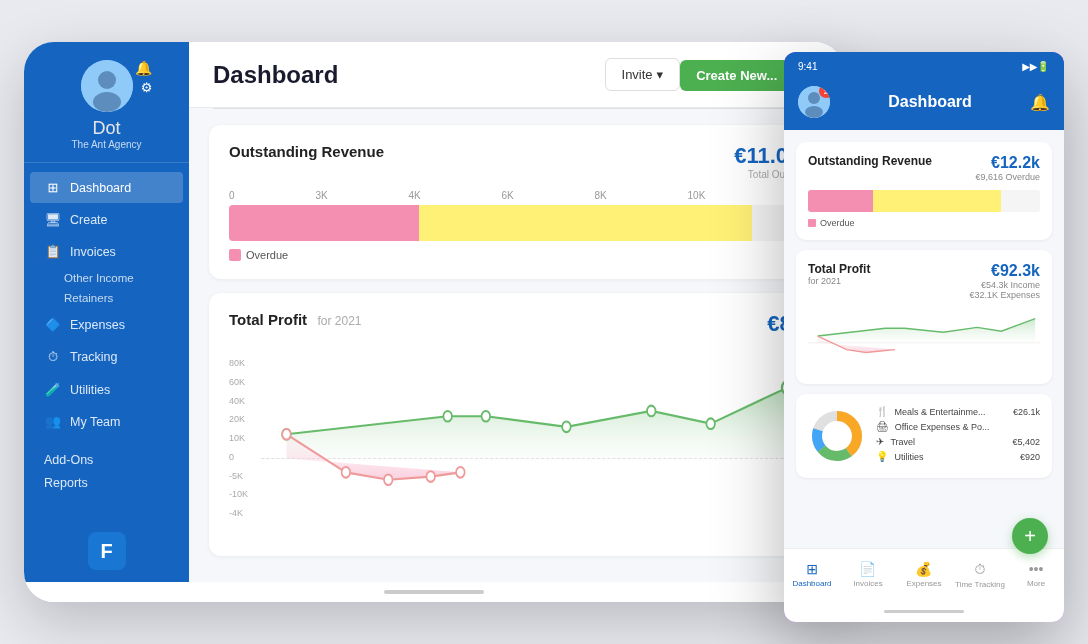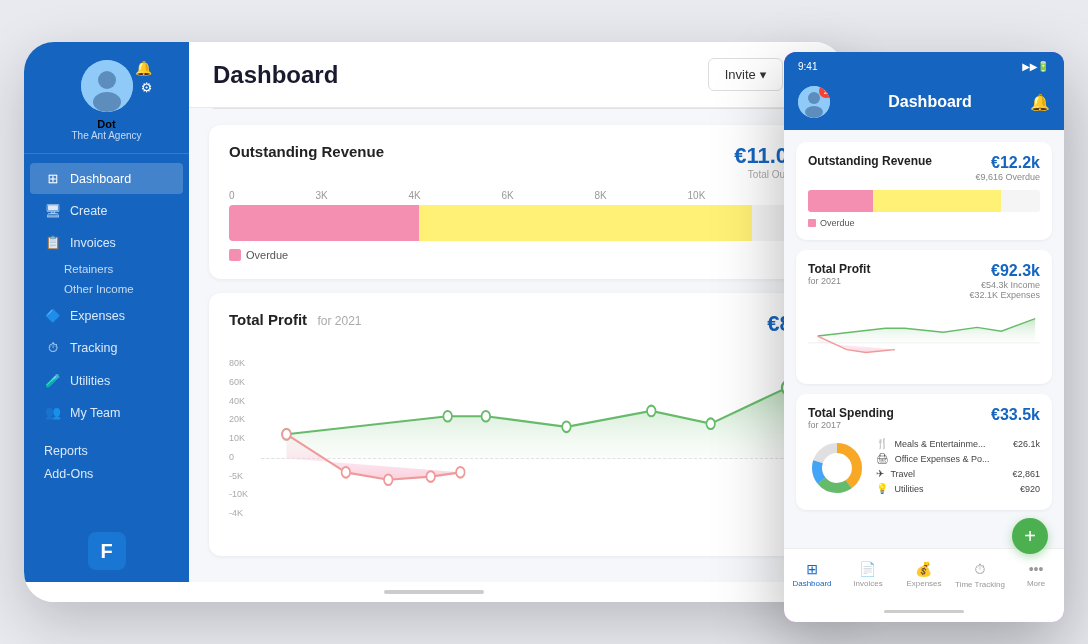"Invite" .header-actions { gap: 10px -> none }
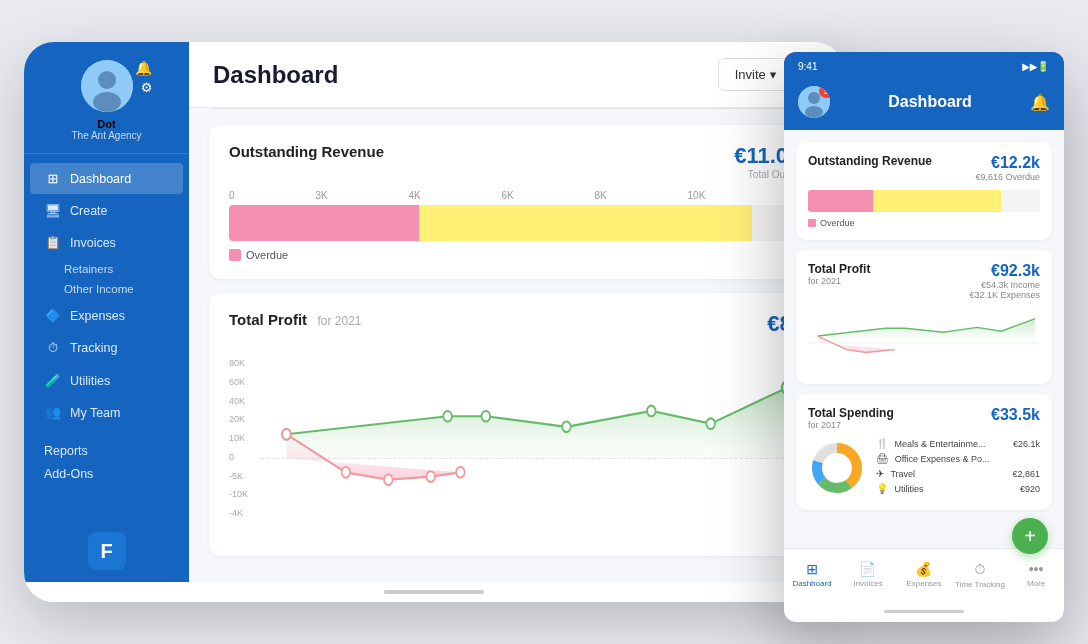"Create New..." button.create-btn { html: none -> <button> <span>Create New...</span> </button> }
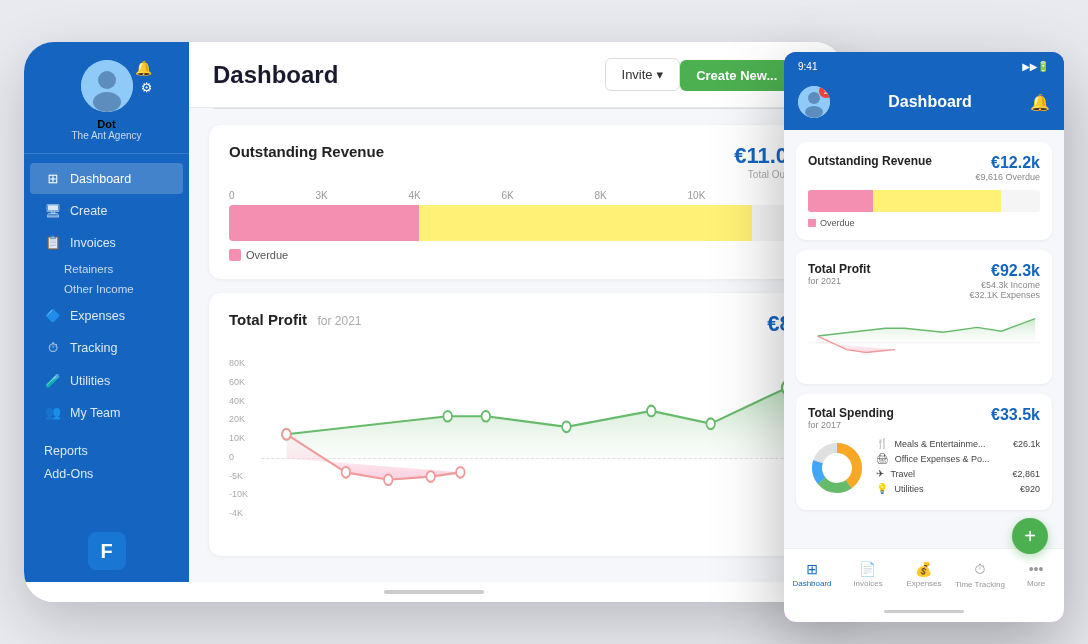"Dot" .user-name { color: #000000 -> #e5e5e5; font-size: 11px -> 18px; font-weight: 700 -> 400 }
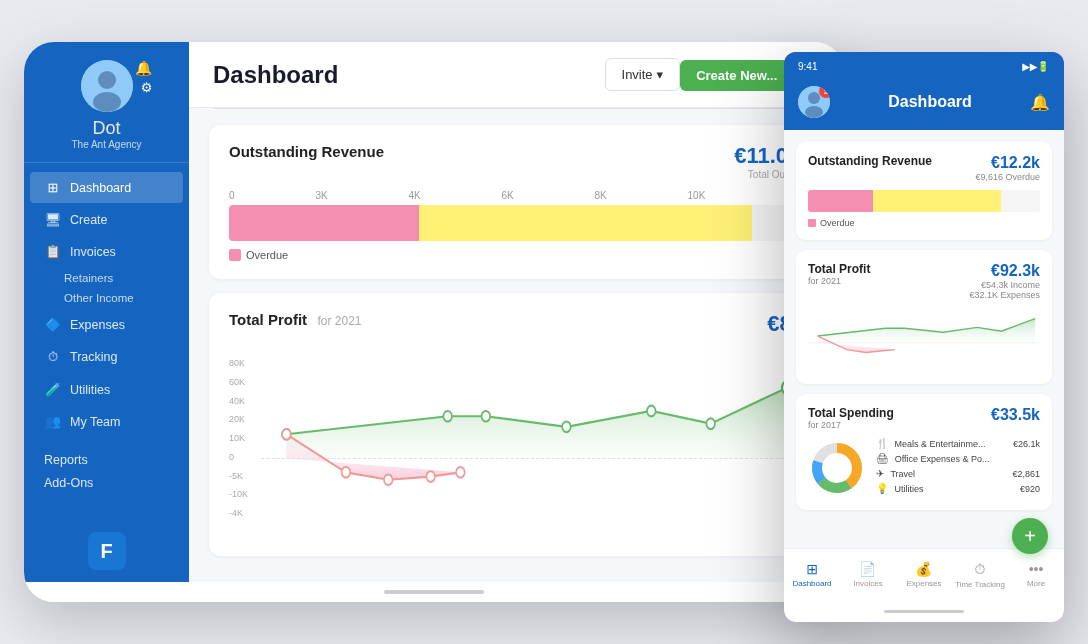"Retainers" div.nav-sub { order: before "Other Income" -> after "Other Income" }
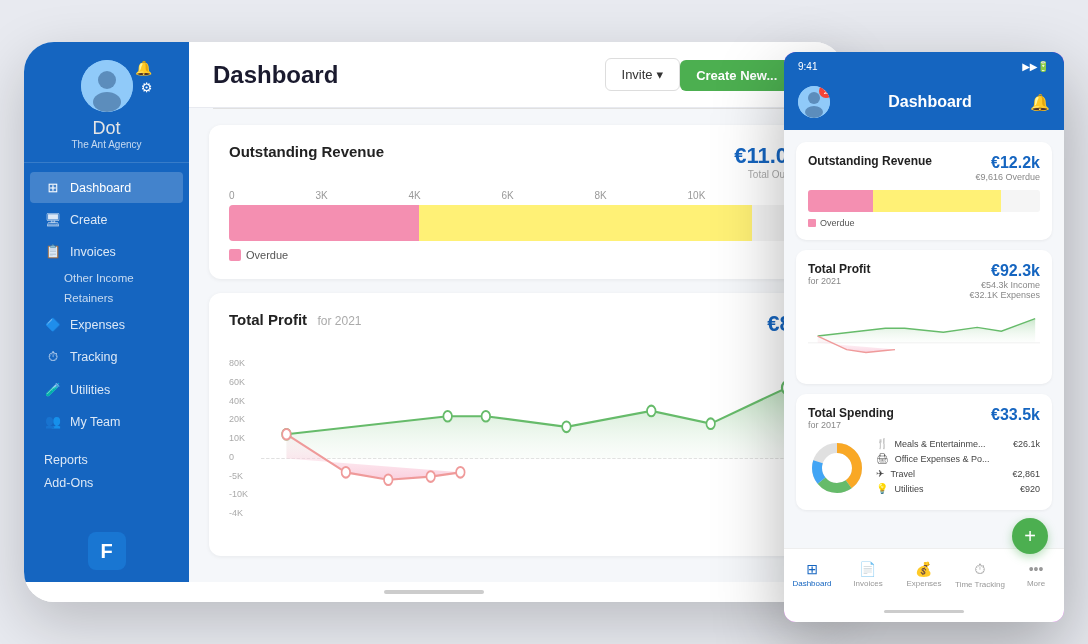"Total Spending" div.mobile-card-header { html: <div> <div> <div>Total Spending</div> <div>for 2017</div> </div> <div>€33.5k</div> </div> -> none }
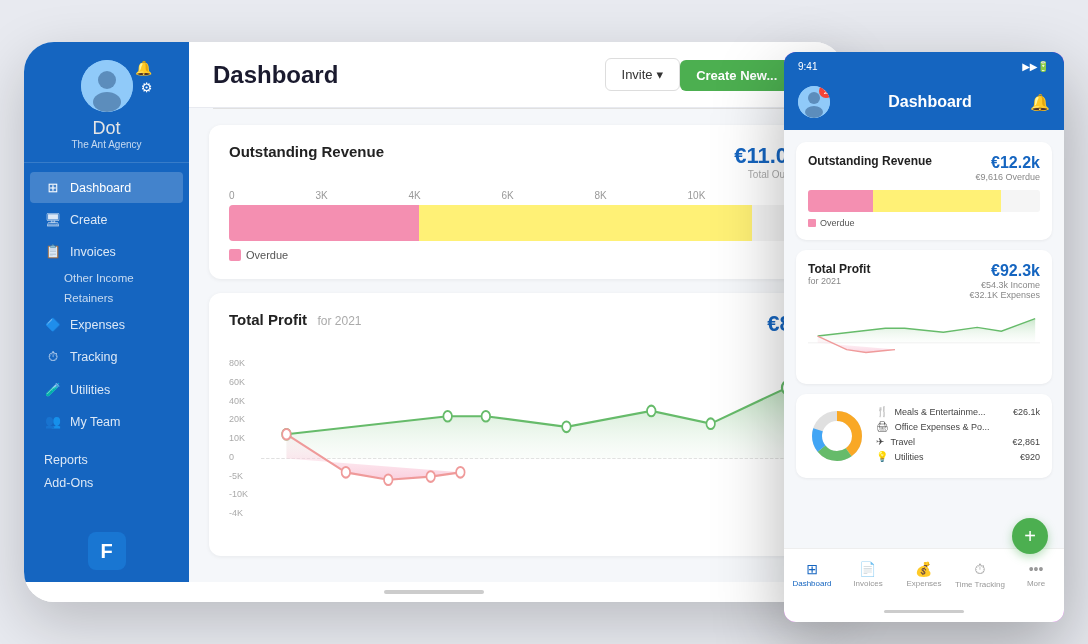"€2,861" span { text: €2,861 -> €5,402 }
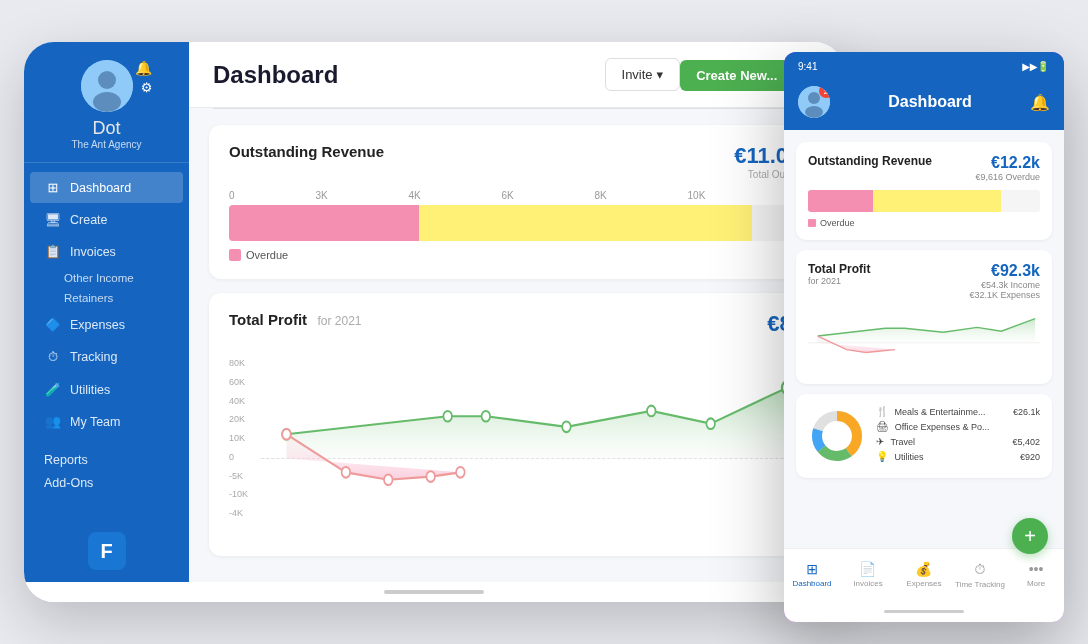"Reports" div.nav-item { order: before "Add-Ons" -> after "Add-Ons" }
